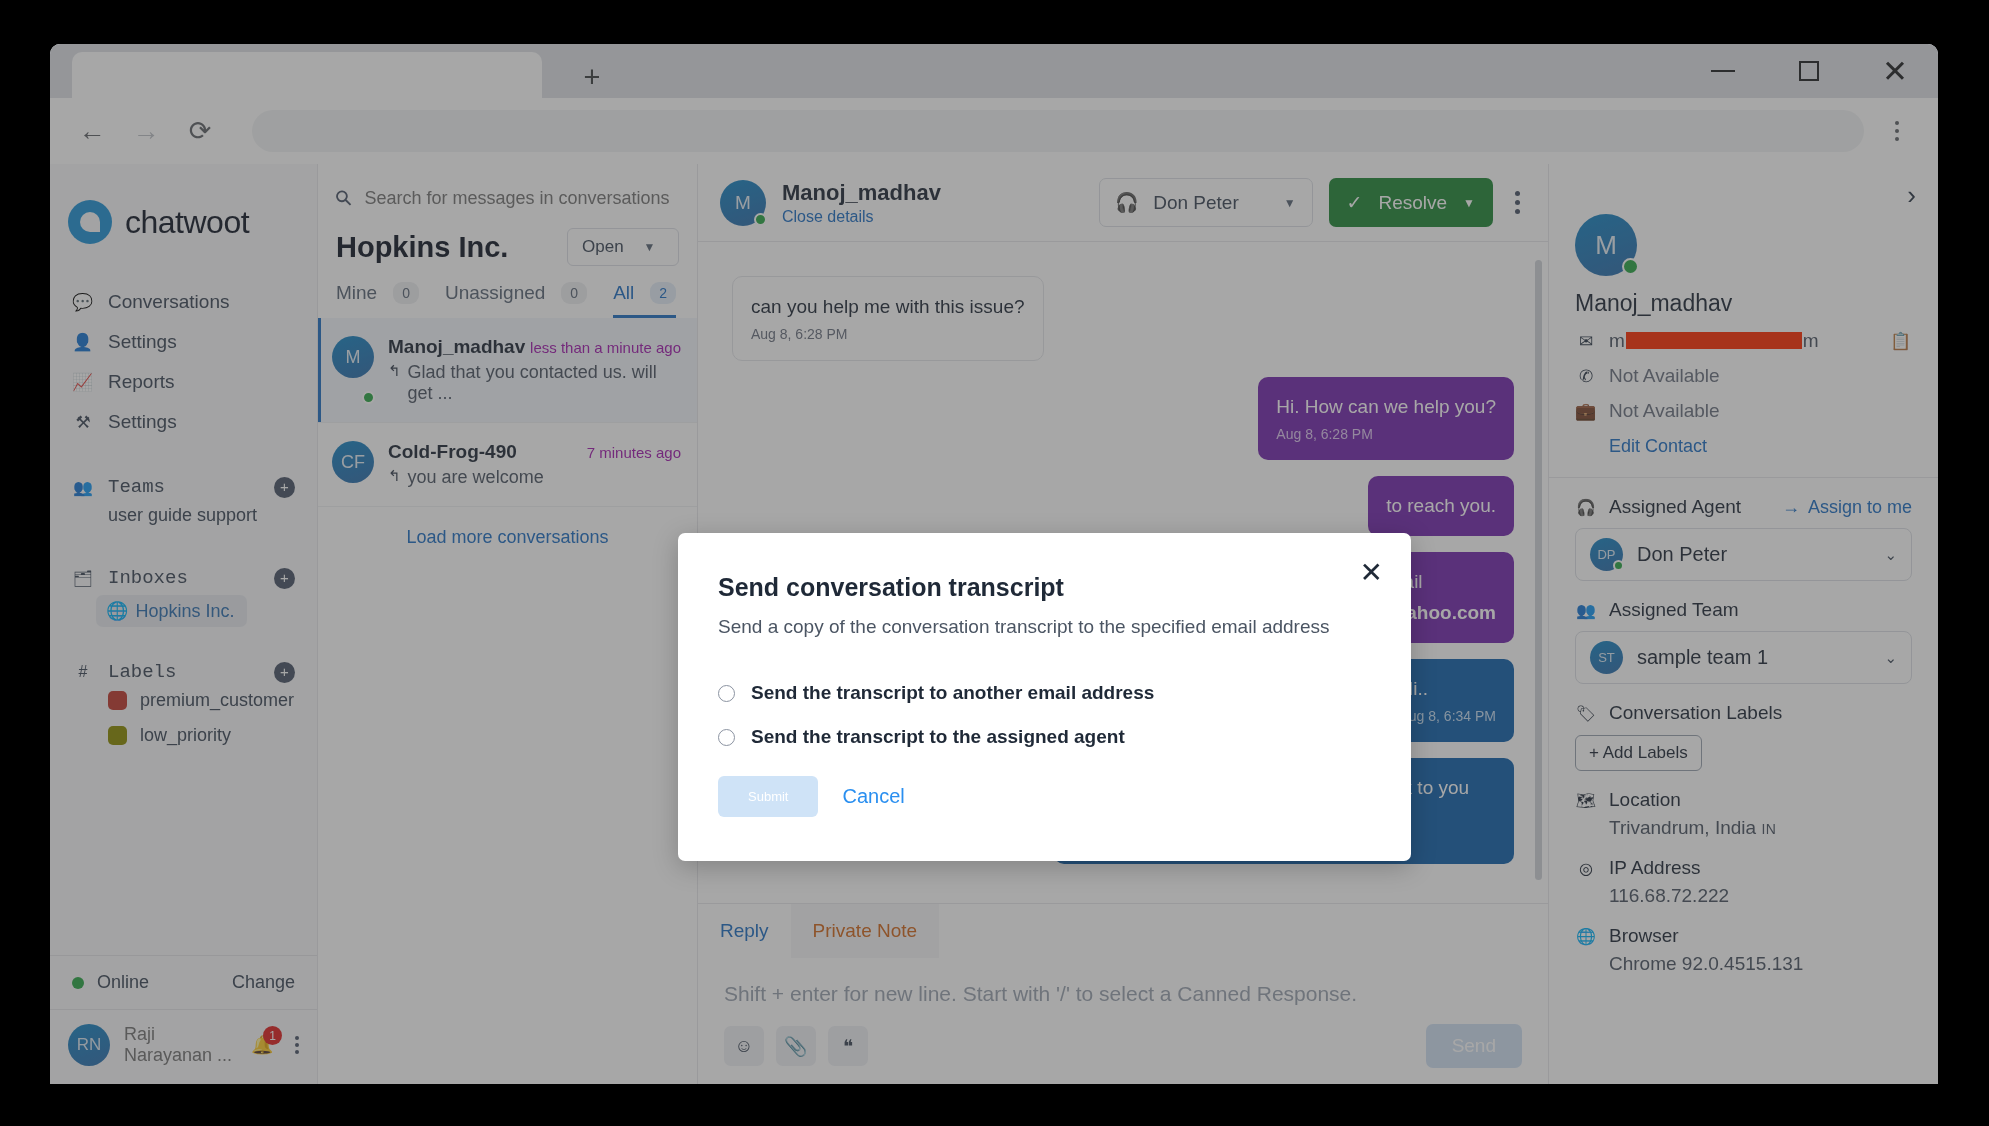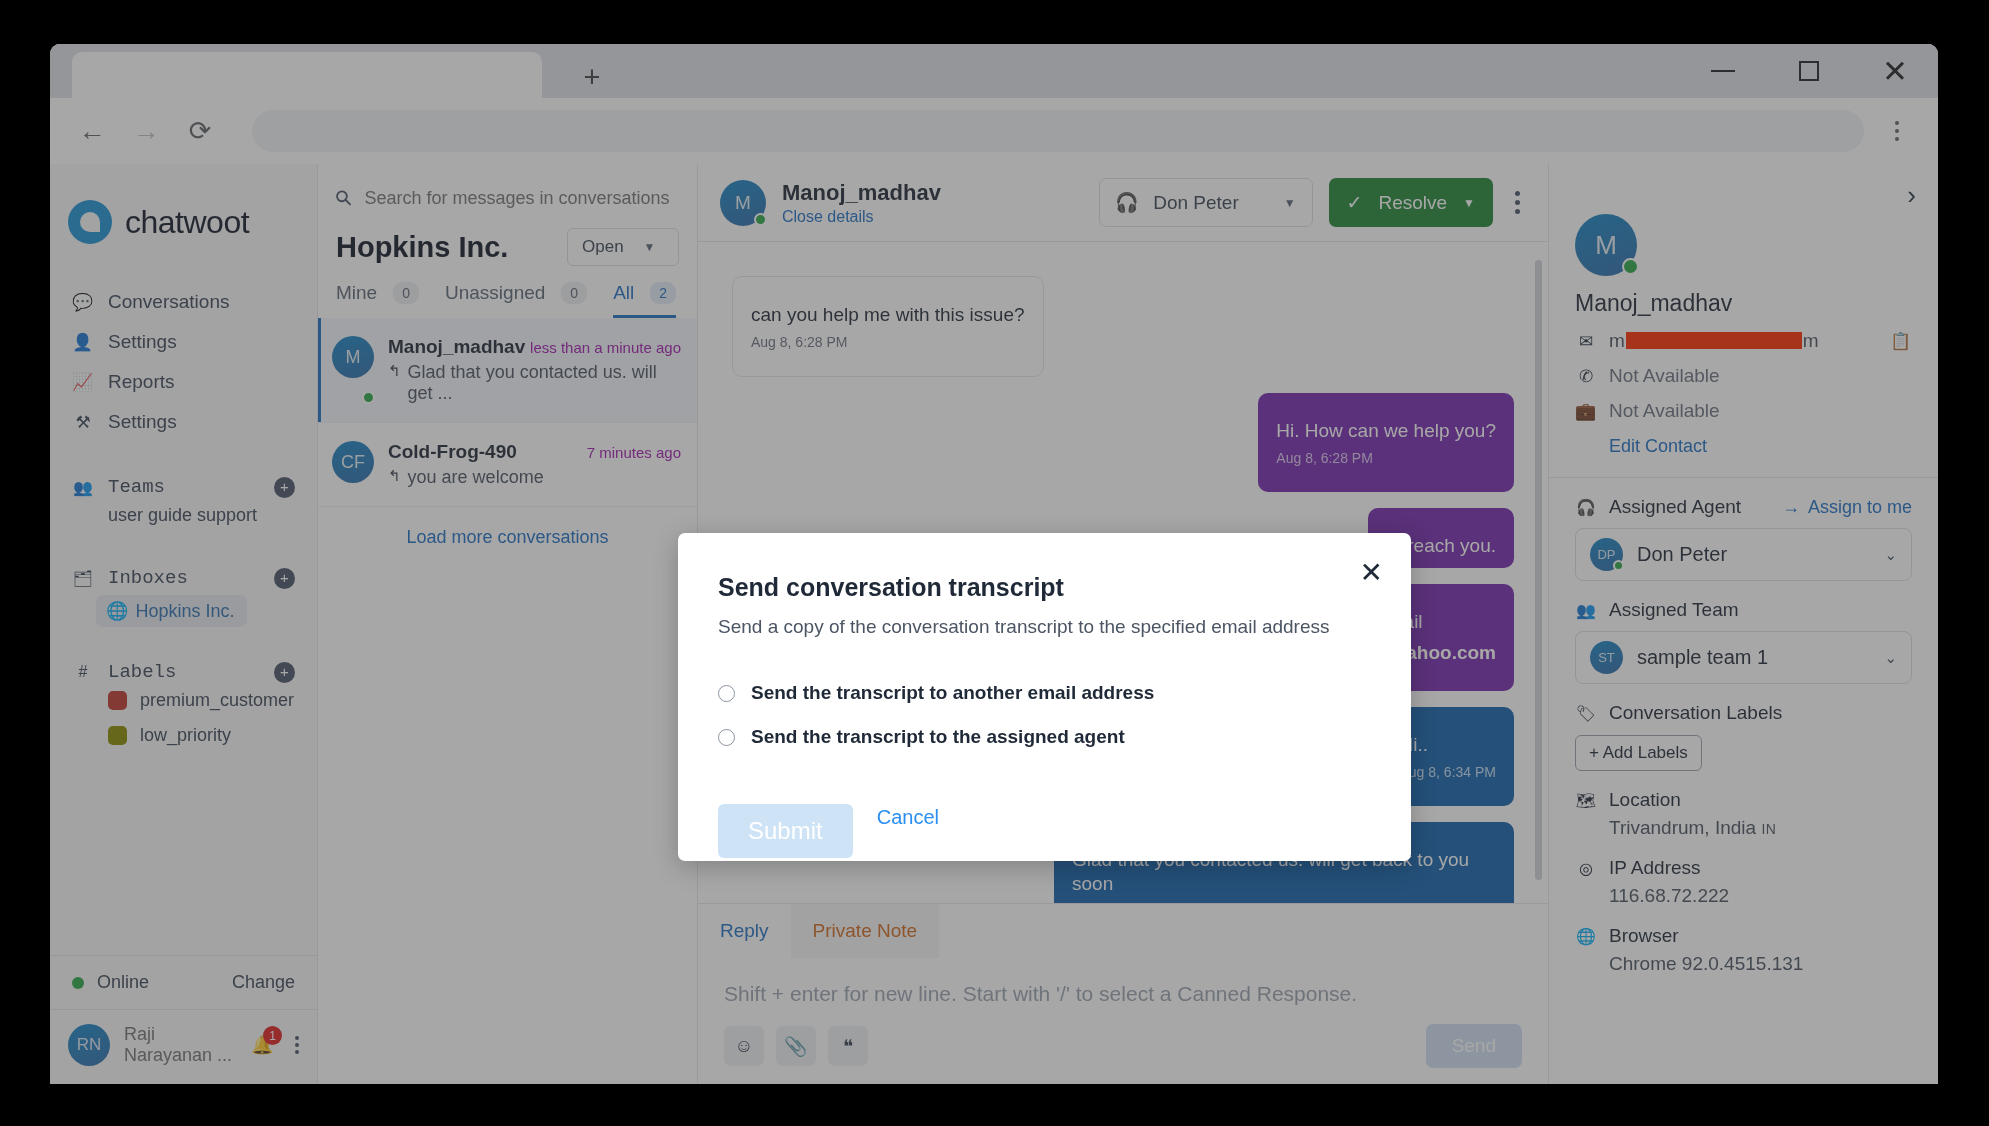"can you help me with" .msg { padding: 26px 18px -> 18px 18px }
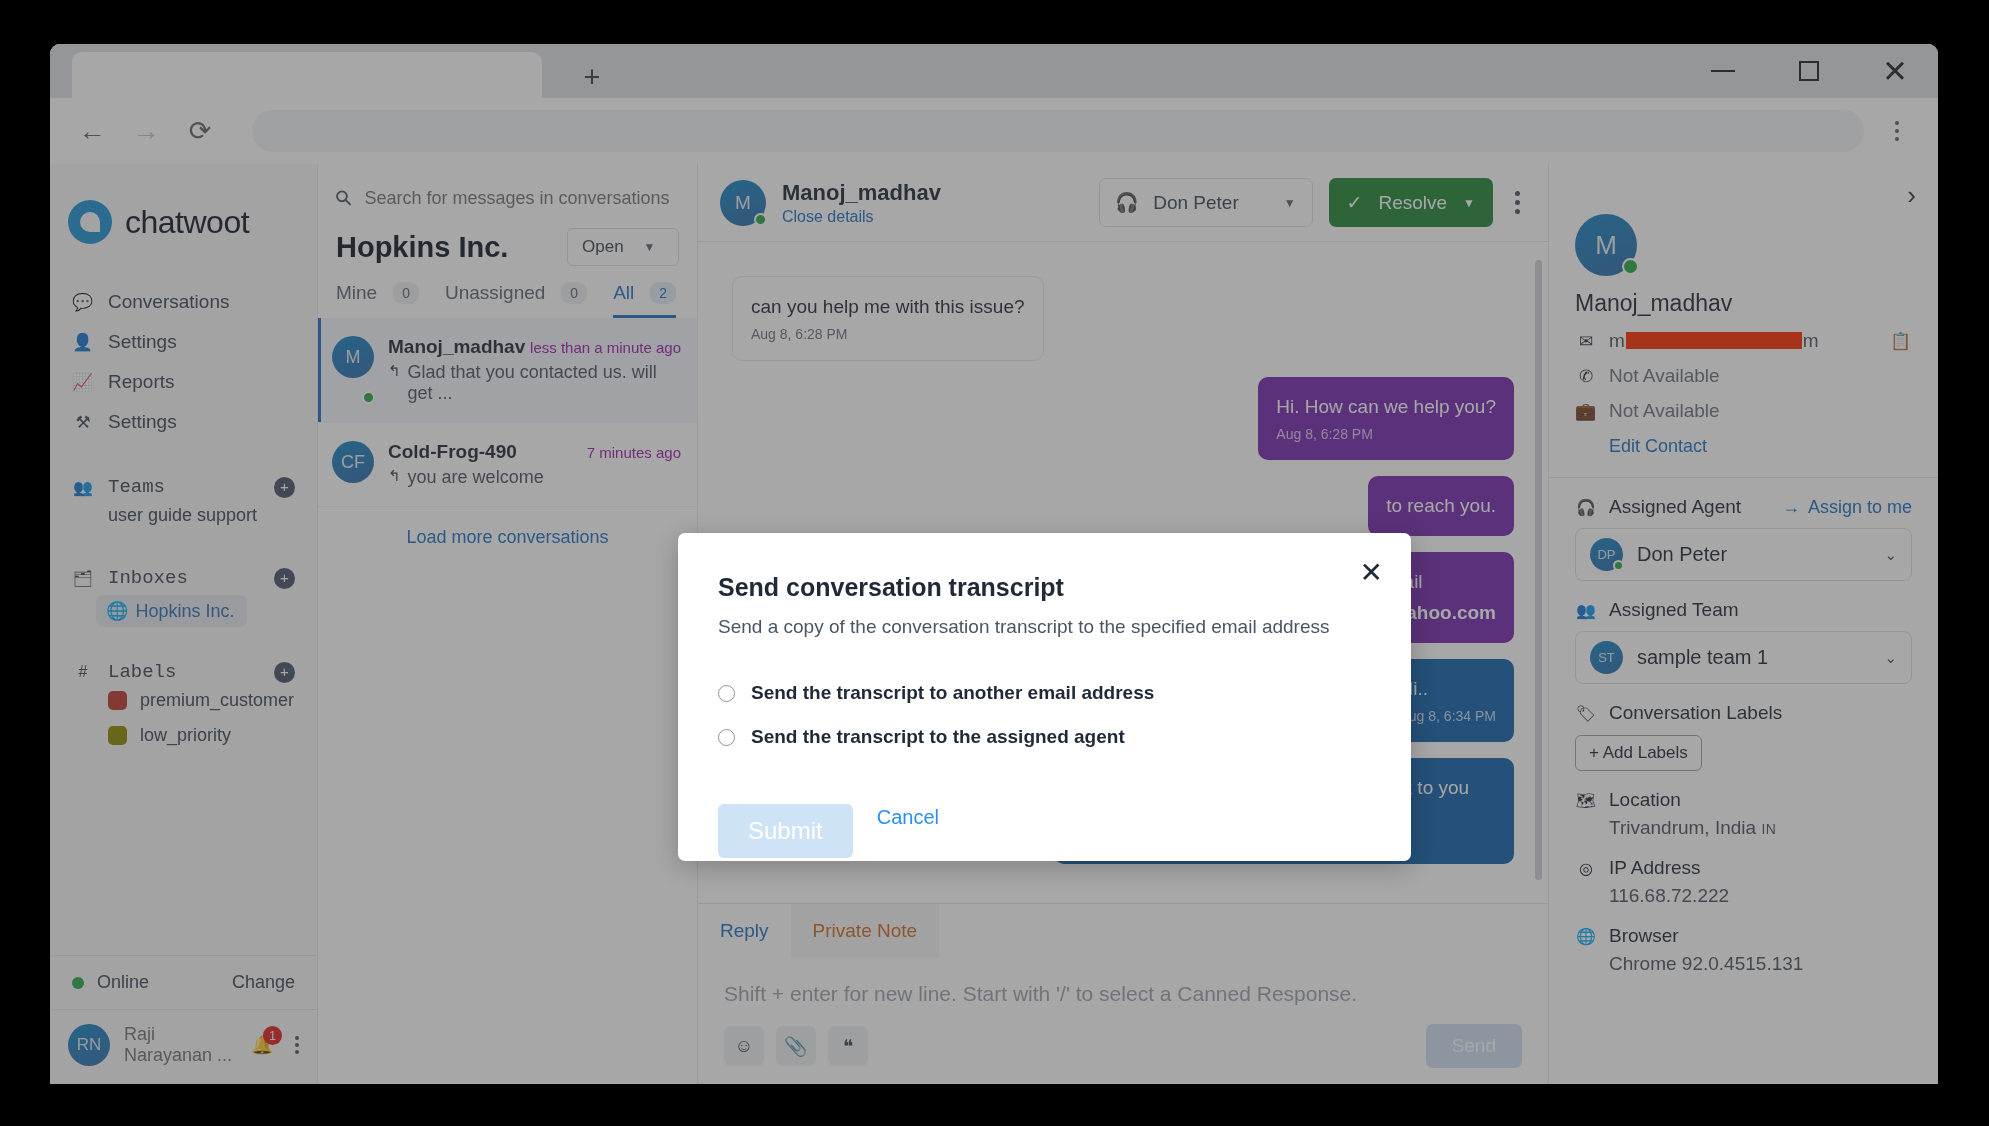"Submit" .submit-btn { font-size: 24px -> 13px; margin-top: 28px -> none }
